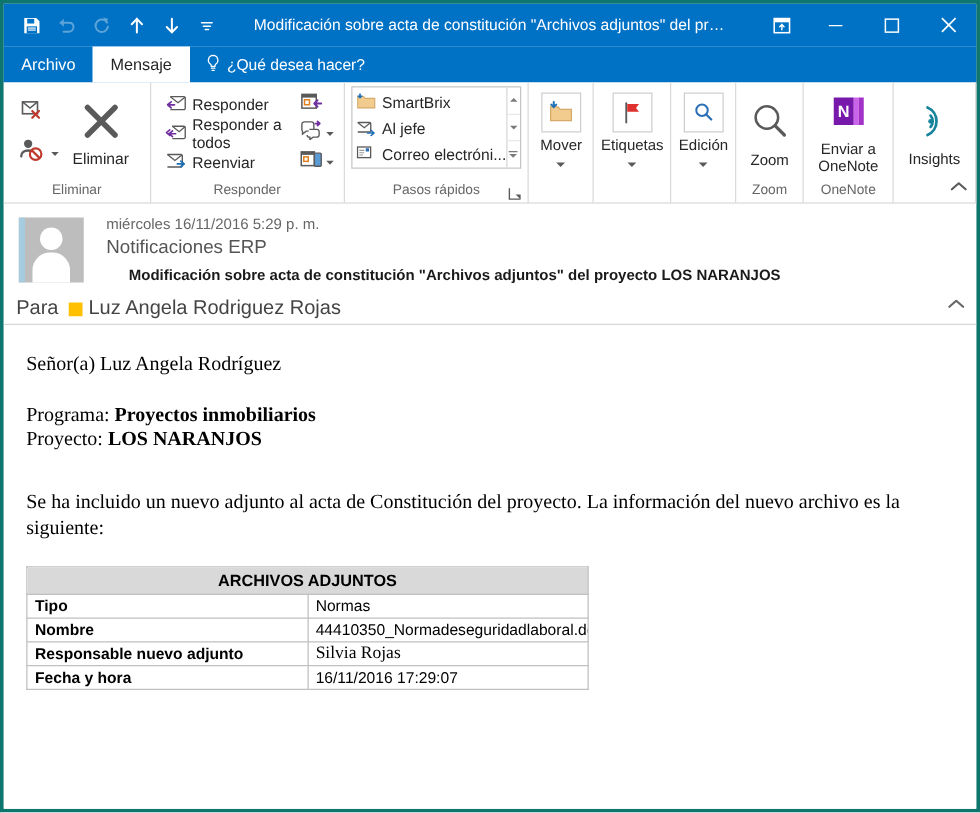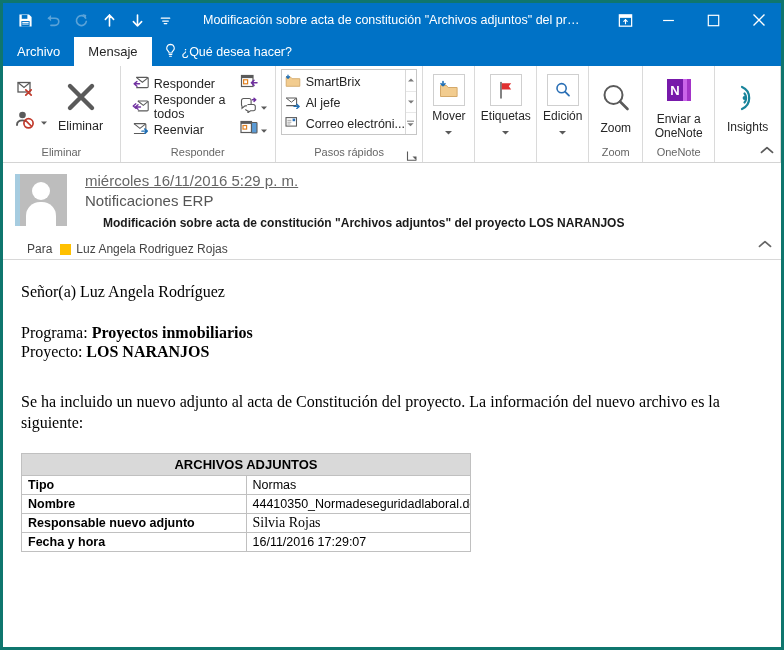"miércoles 16/11/2016 5:29 p. m." .hdr-date { font-size: 15px -> 12px; text-decoration: underline -> none }
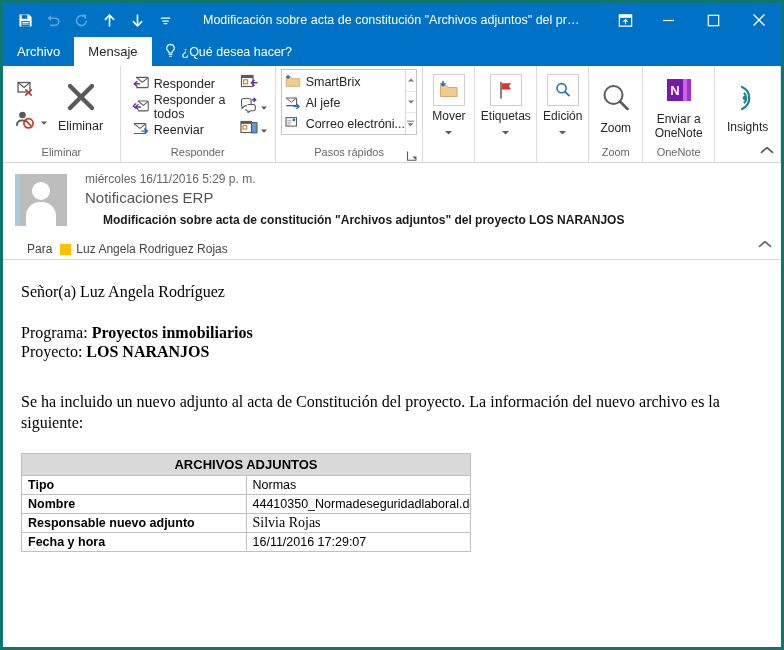"Para" .para-row { font-size: 12px -> 16px; left: 14px -> 0 }
